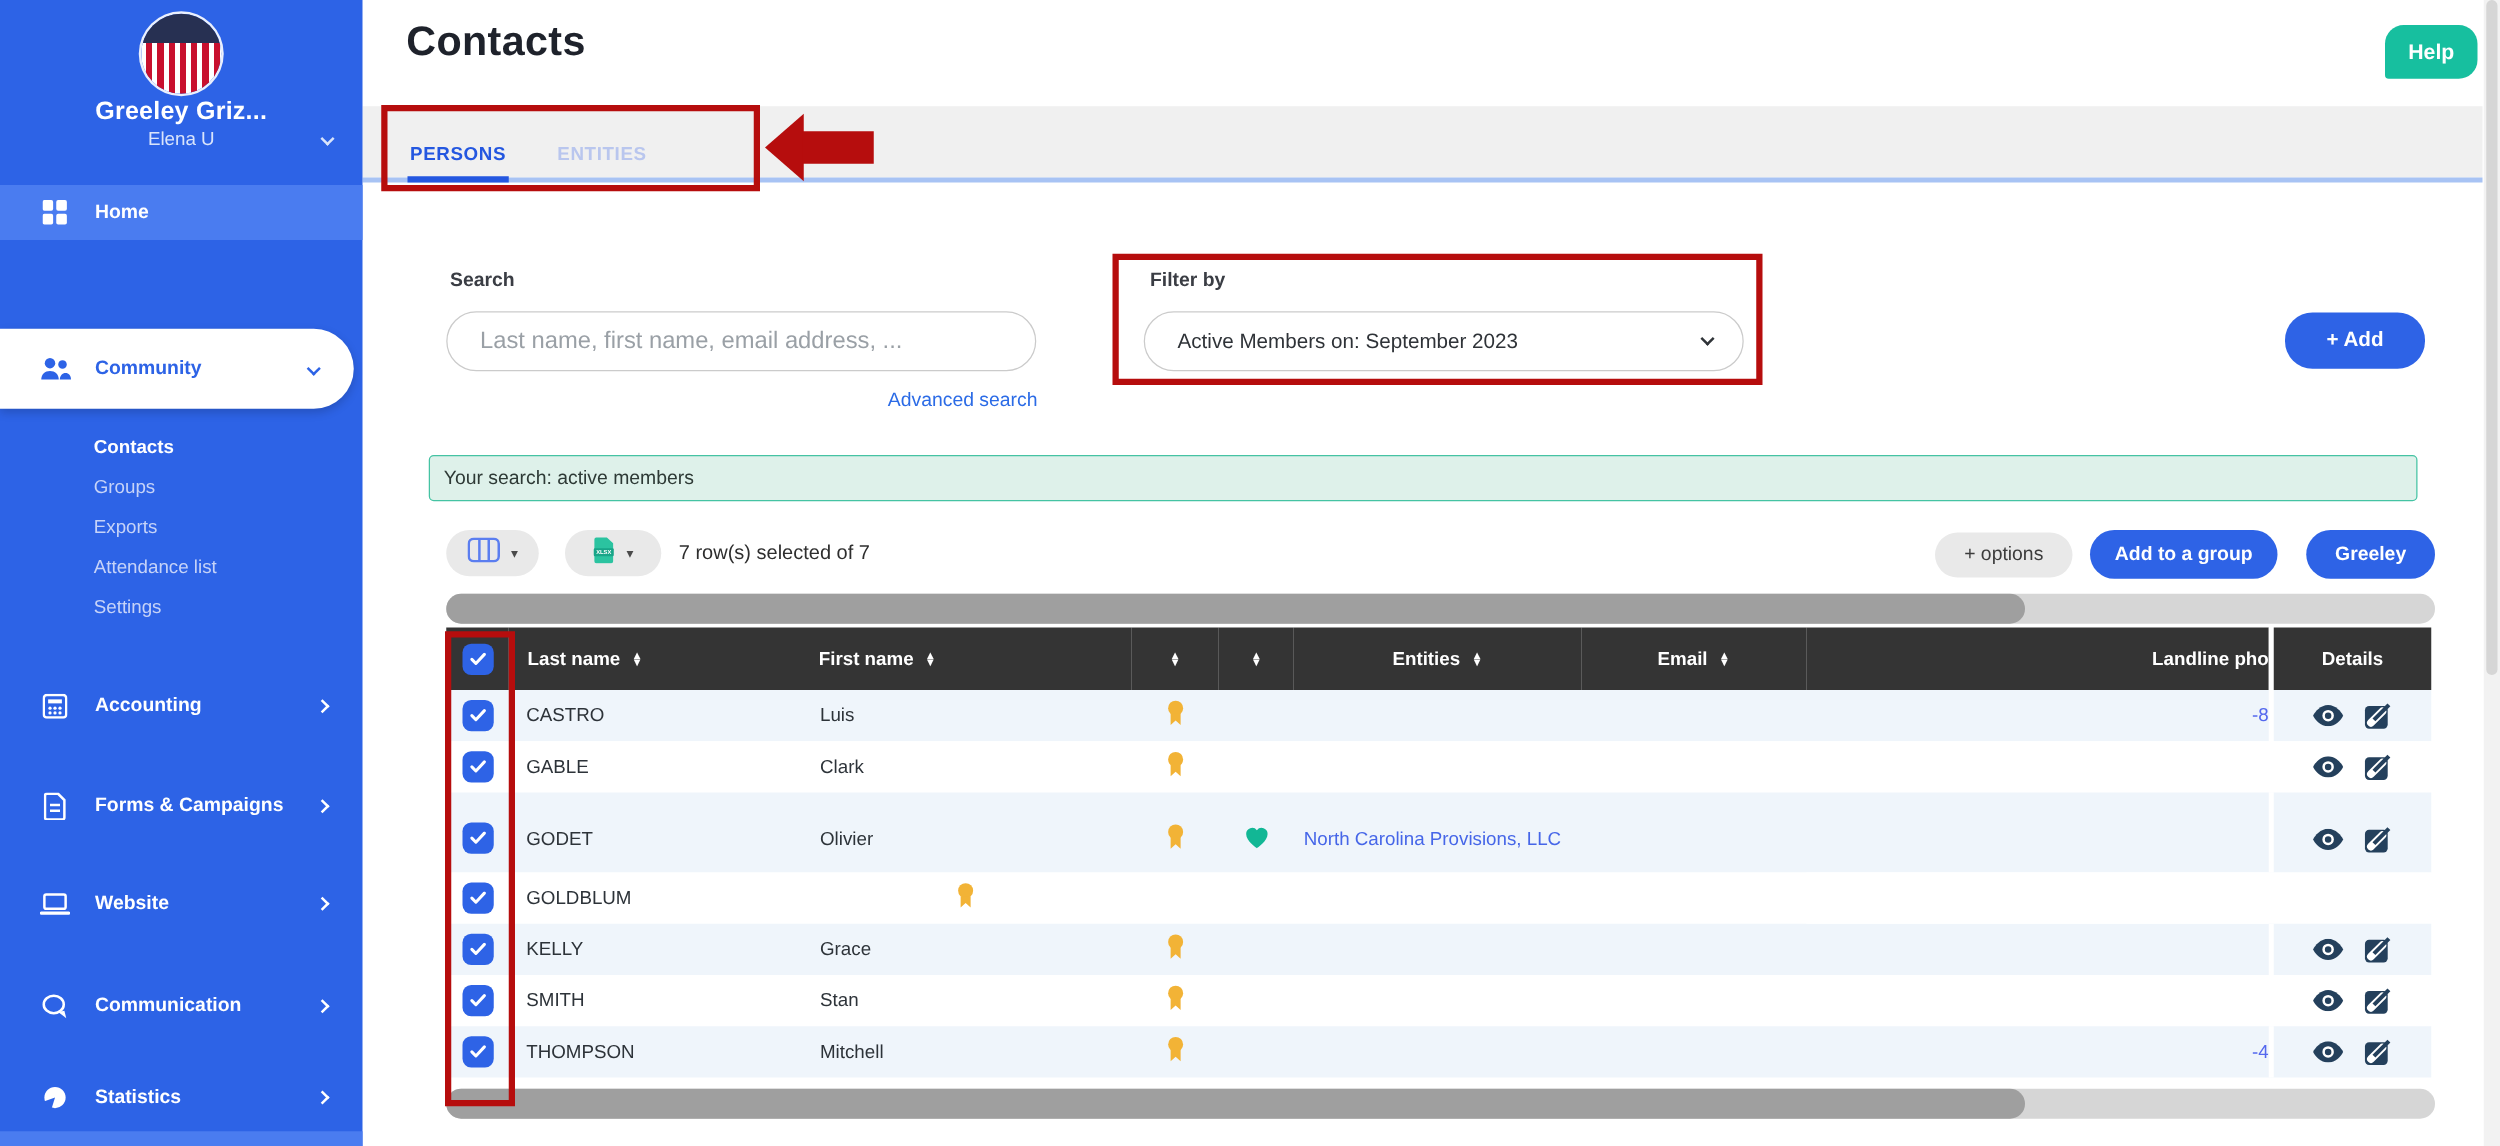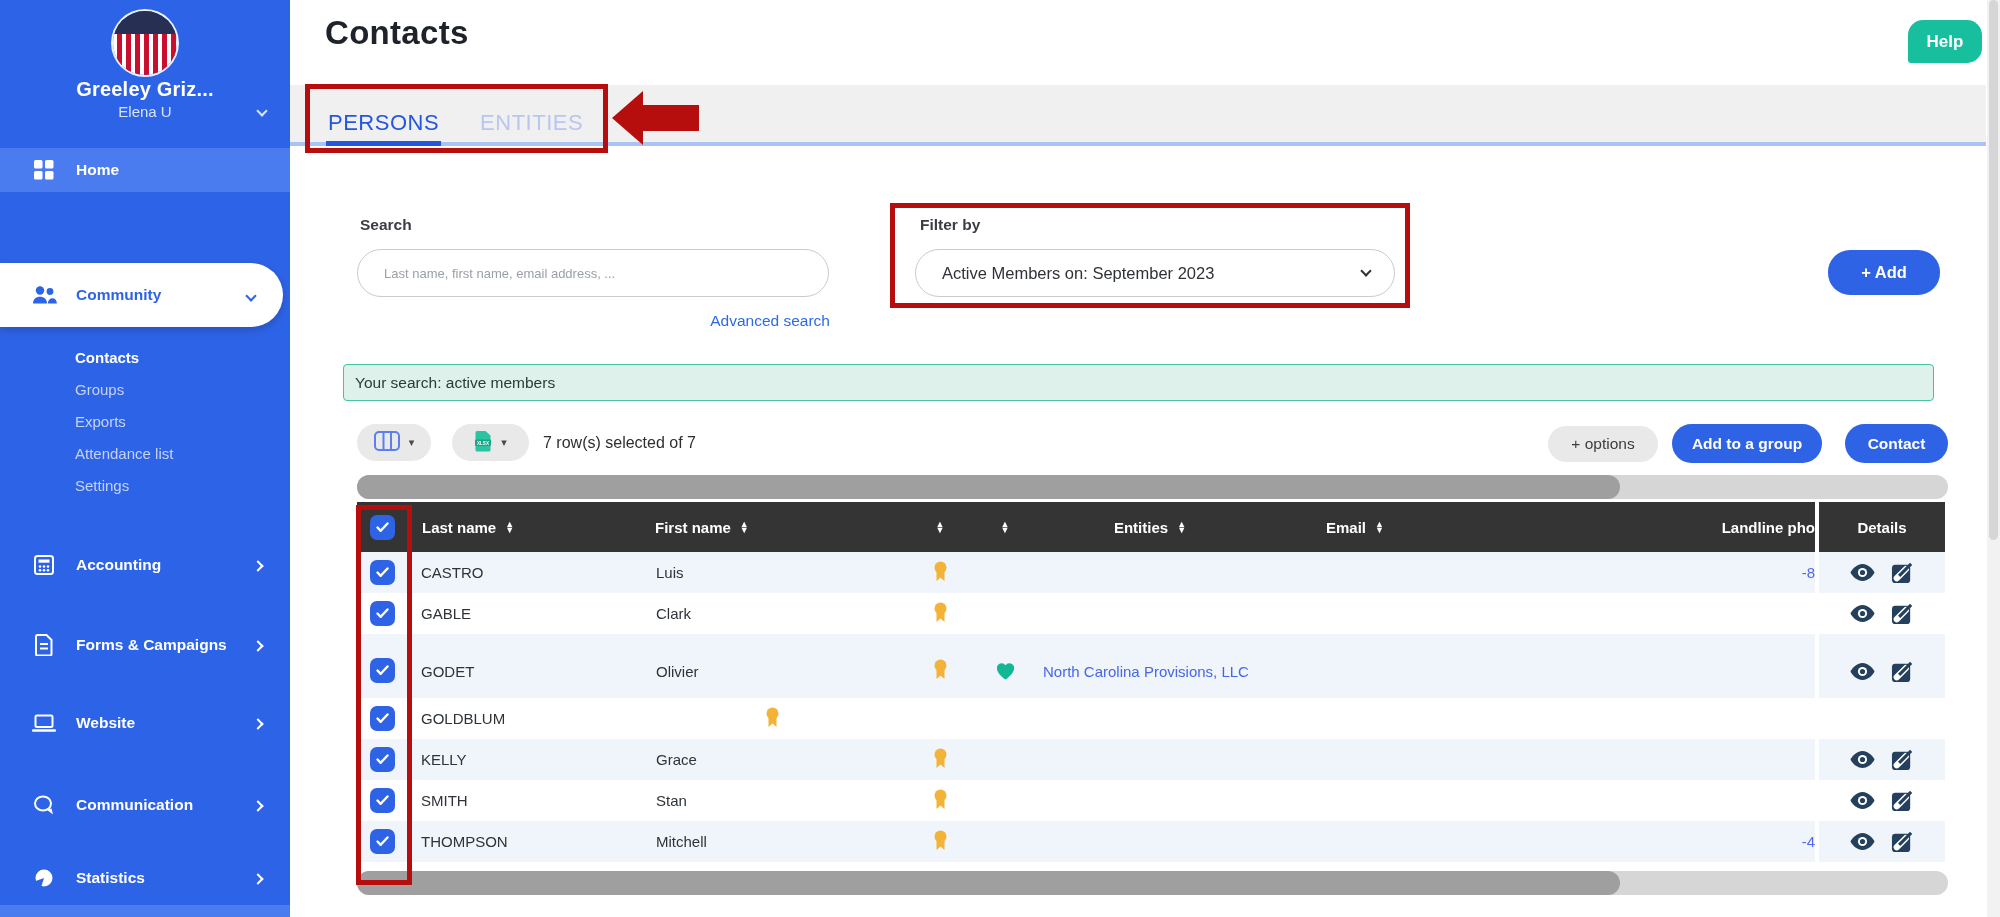"PERSONS" .tab { font-size: 22px -> 15px; font-weight: 400 -> 700 }
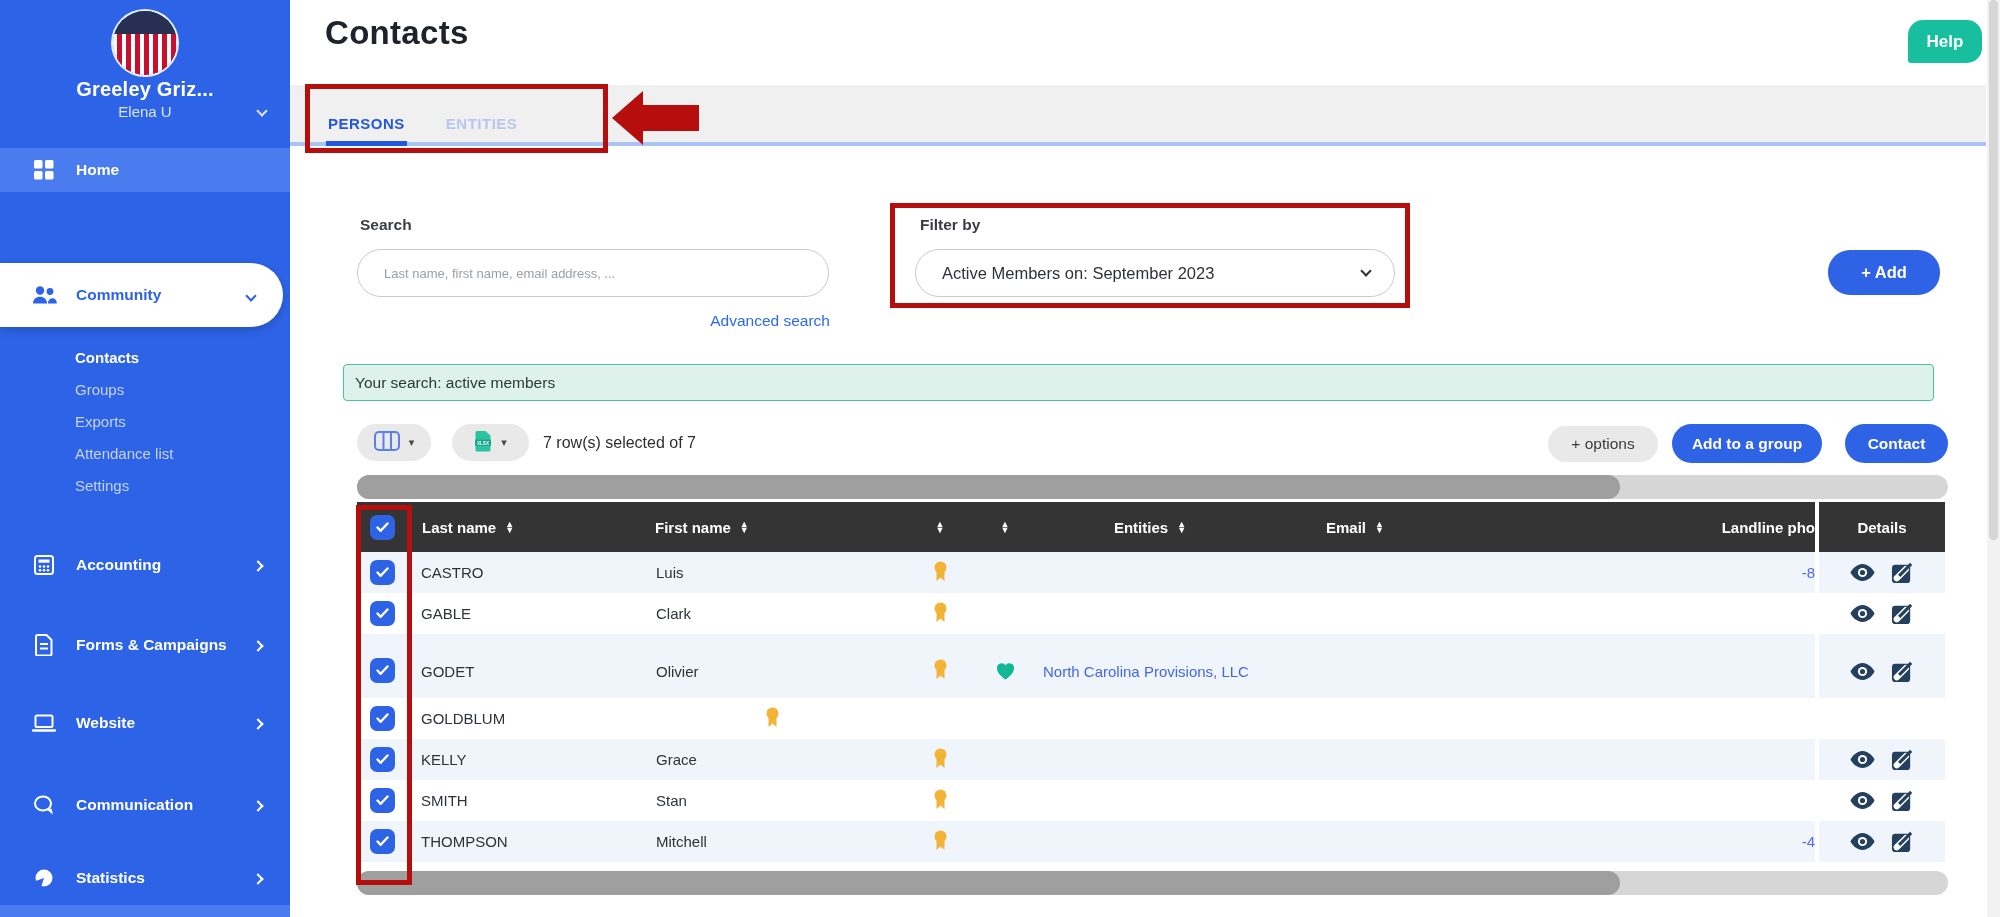"Last name, first name, email" .search-input { font-size: 13px -> 19px }
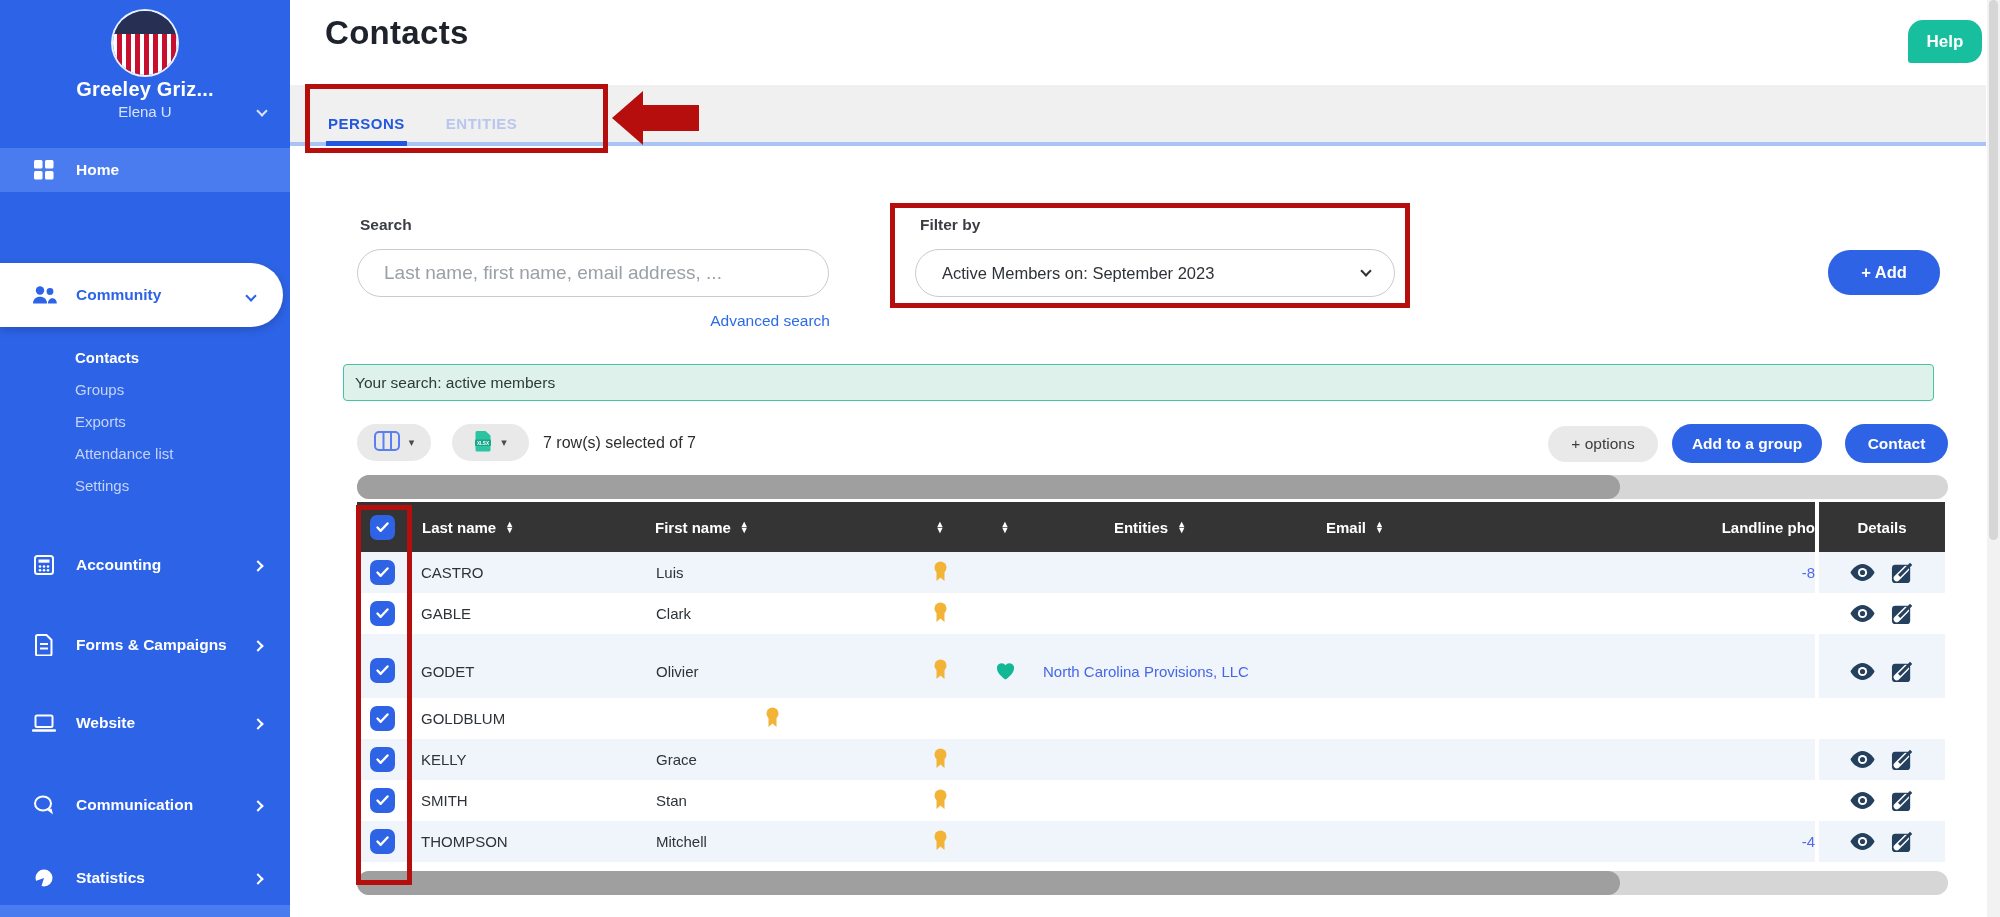"Contact" button.btn { text: Contact -> Greeley }
